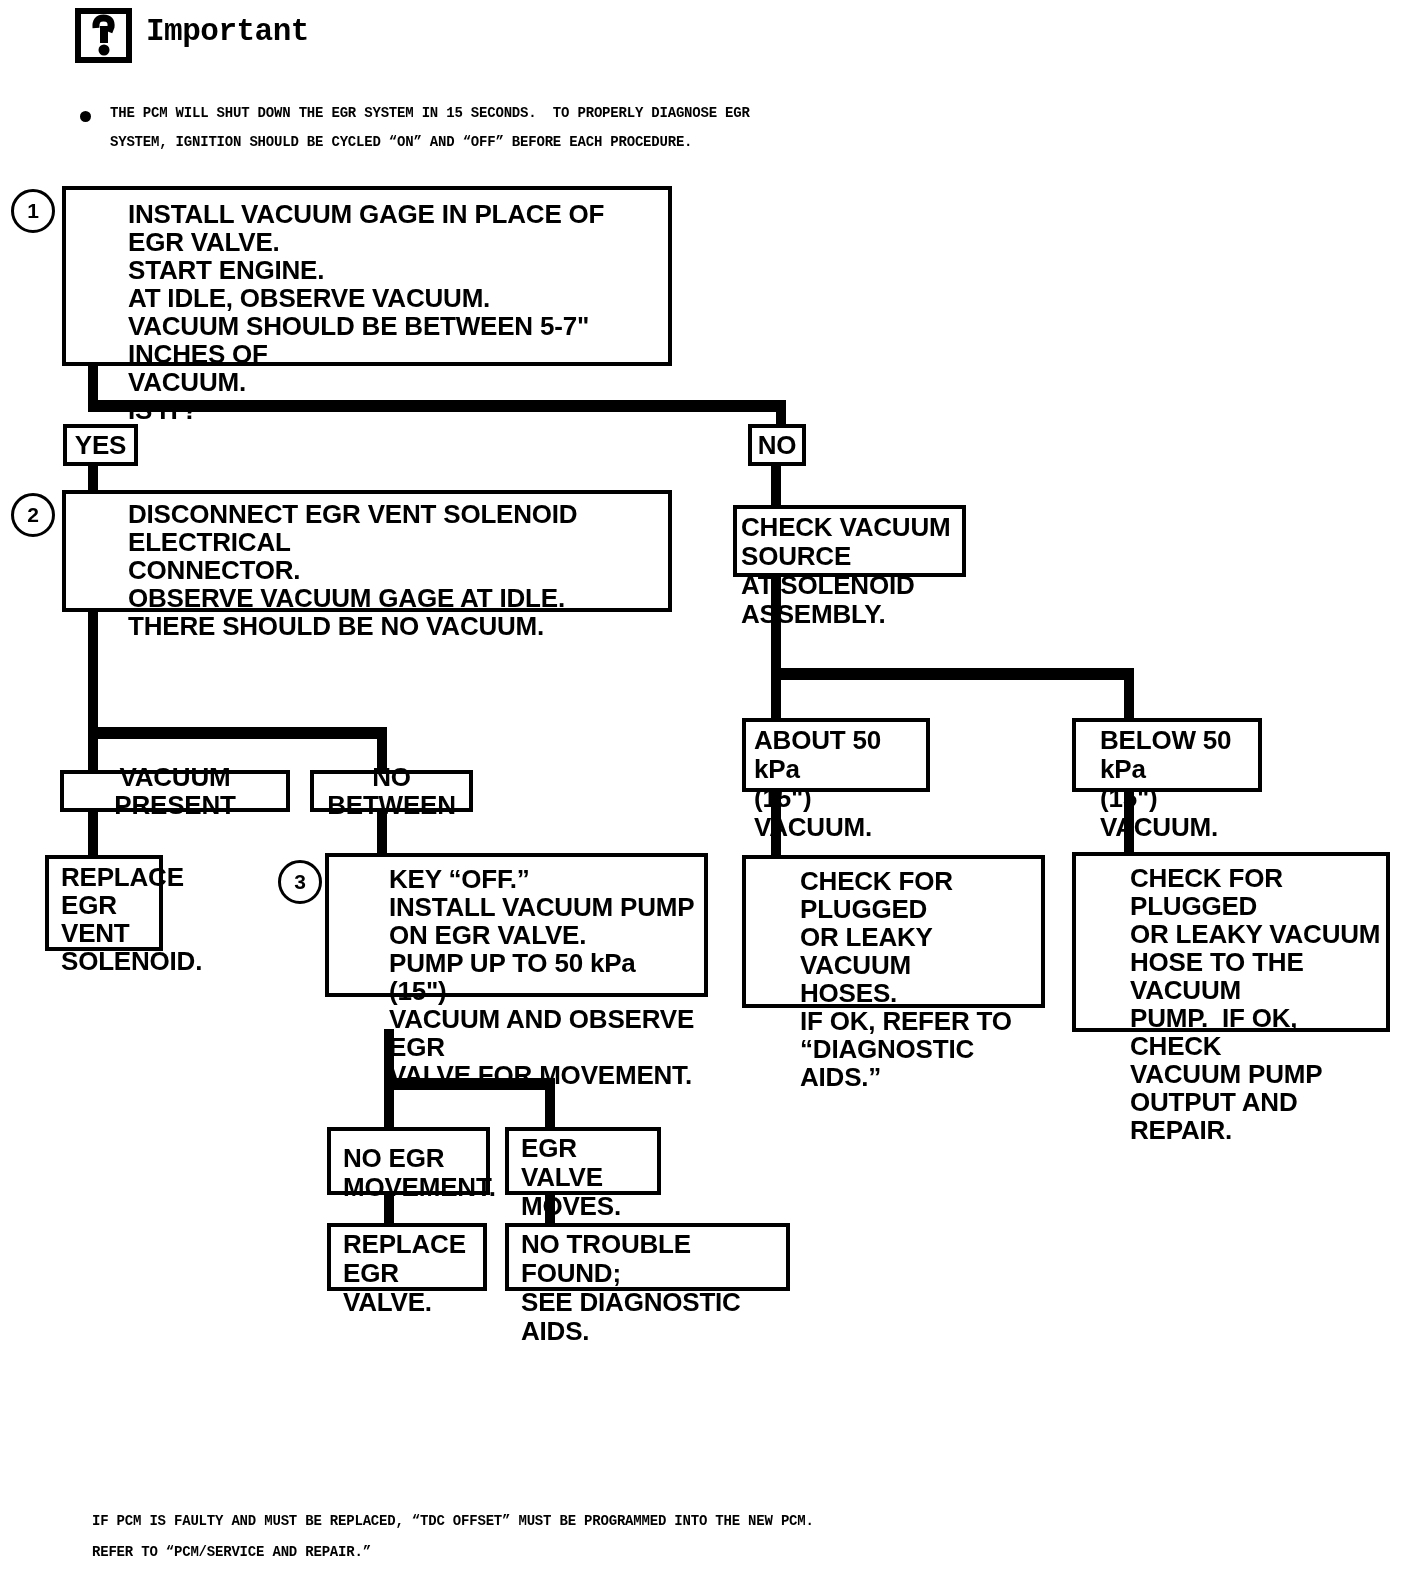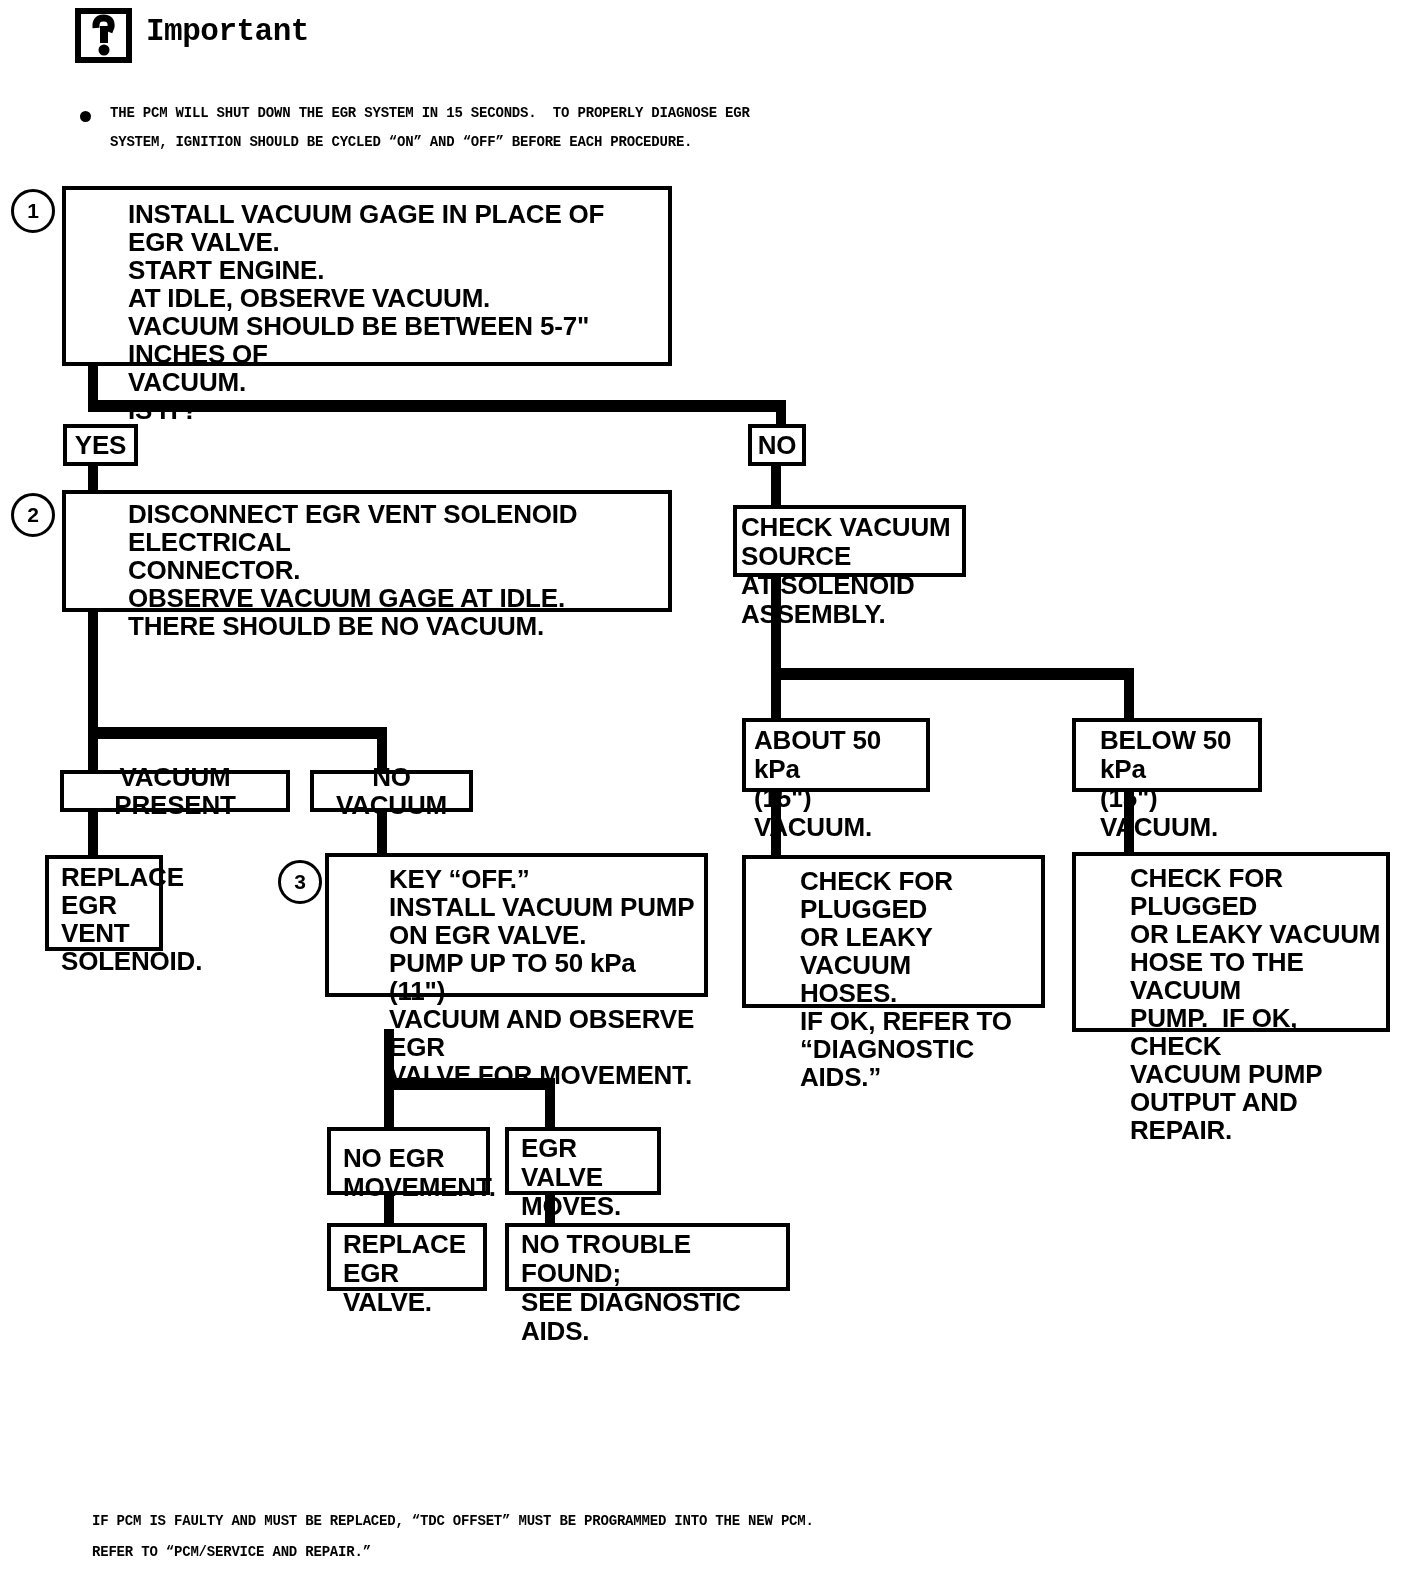"NO VACUUM" span.lbl { text: VACUUM -> BETWEEN }
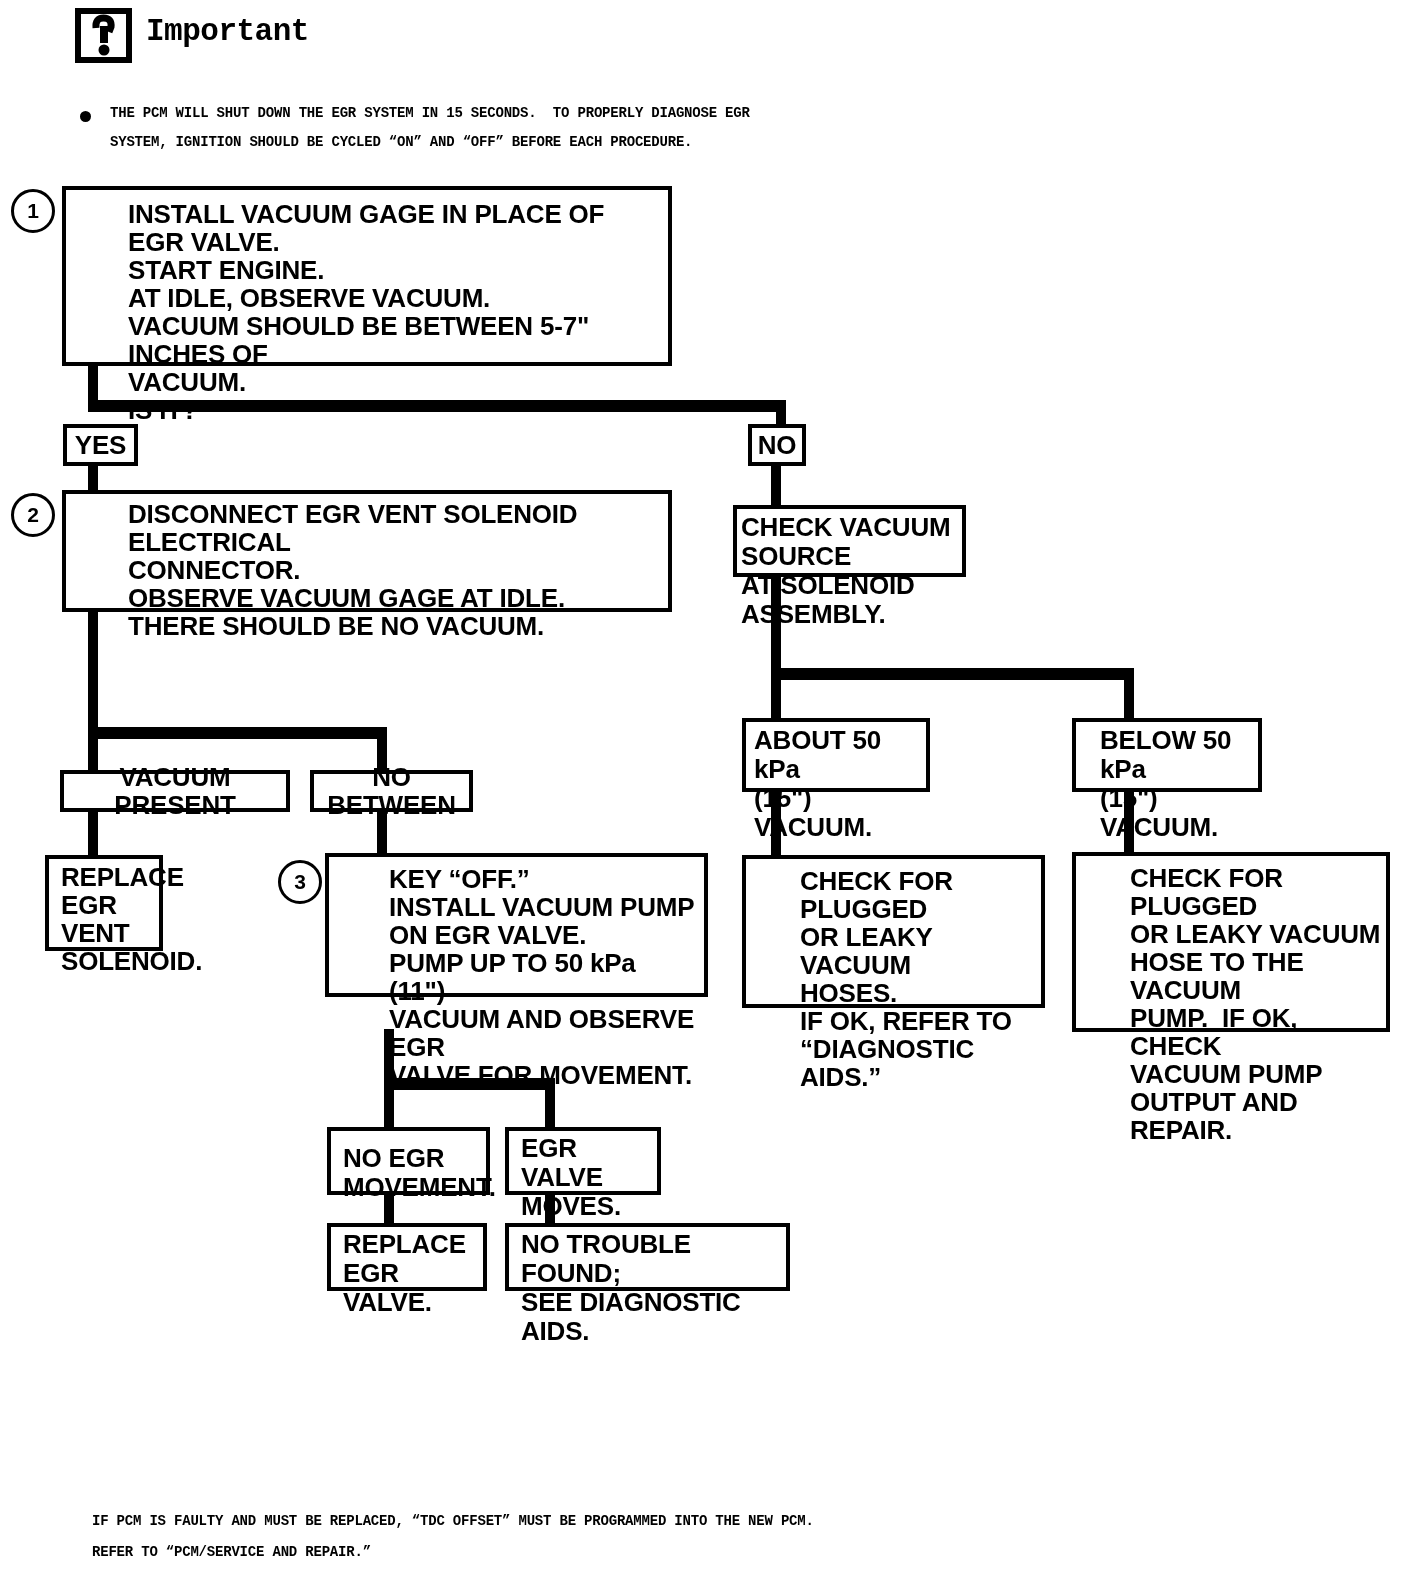"PUMP UP TO 50 kPa" span.bt { text: 11 -> 15 }
